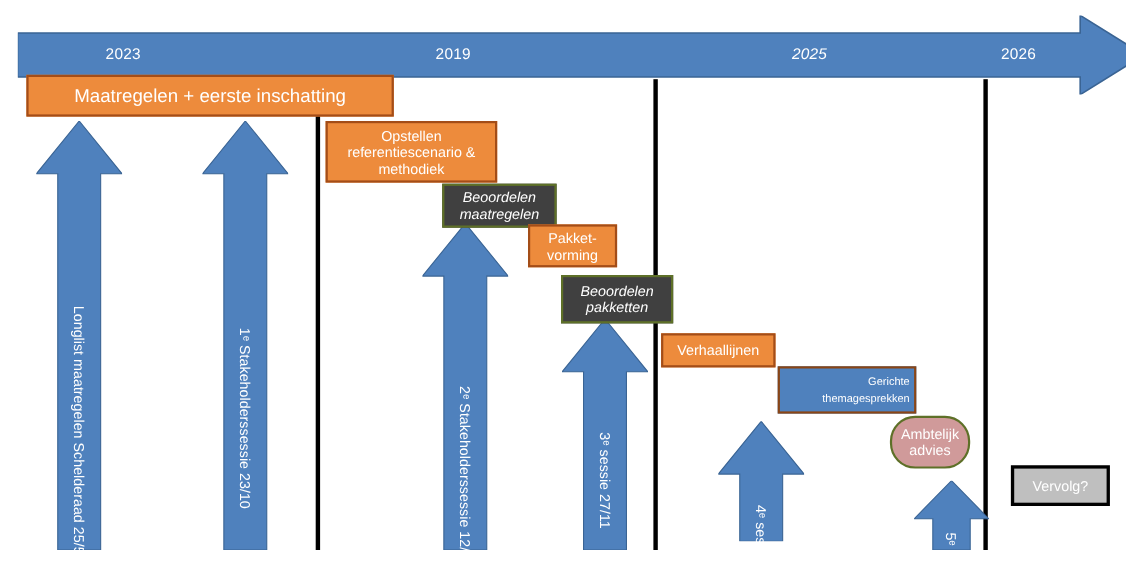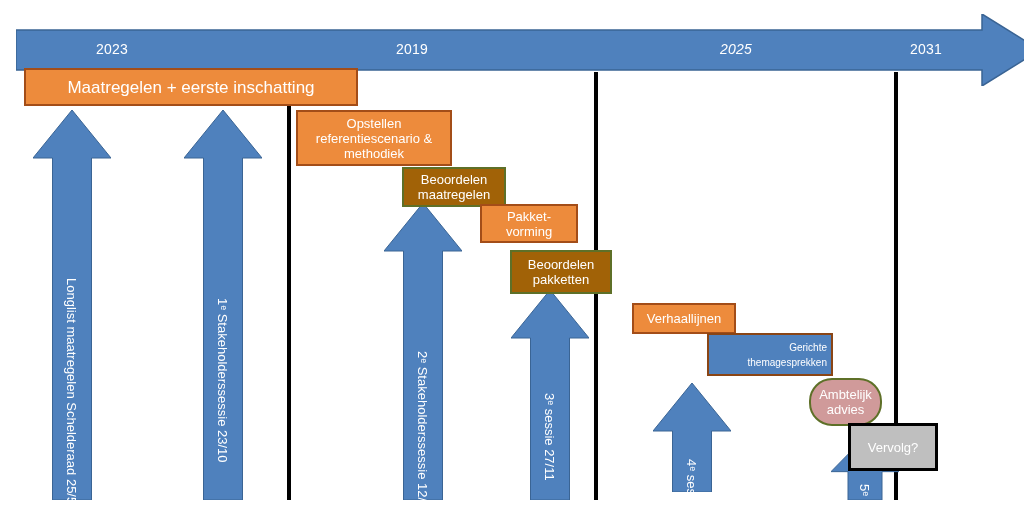"2031" div.year-label { text: 2031 -> 2026 }
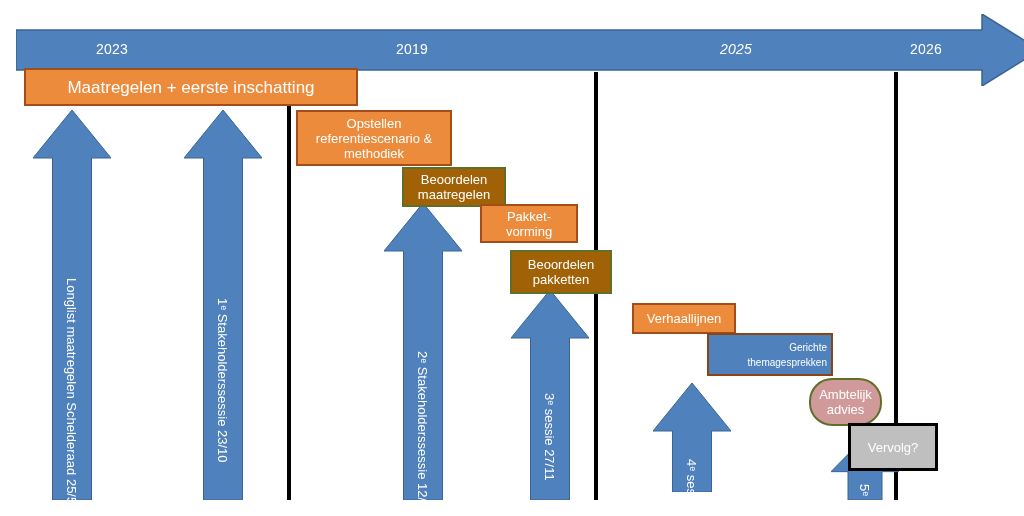"Beoordelen maatregelen" .box-green { background: #a16207 -> #404040; font-style: none -> italic }
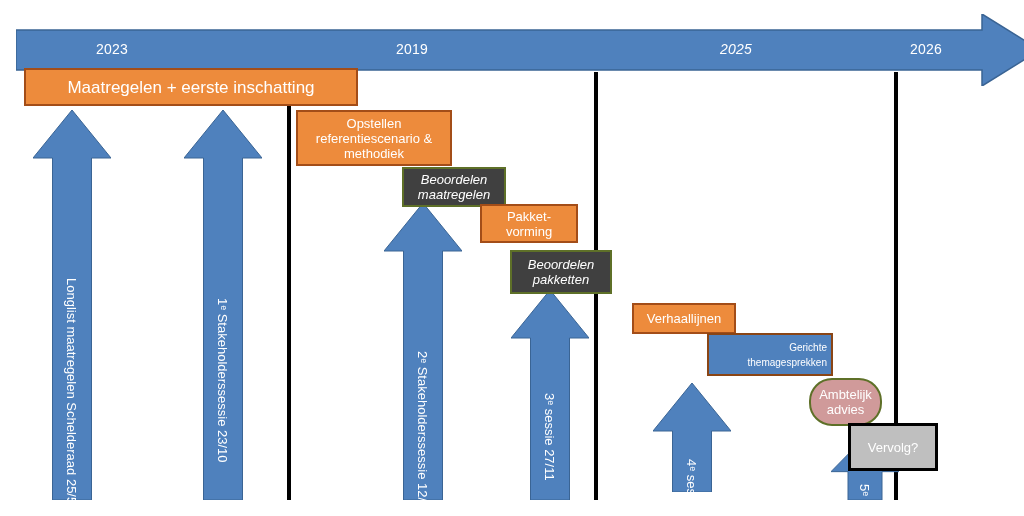"Pakket-vorming" div.box { width: 98px -> 81px }
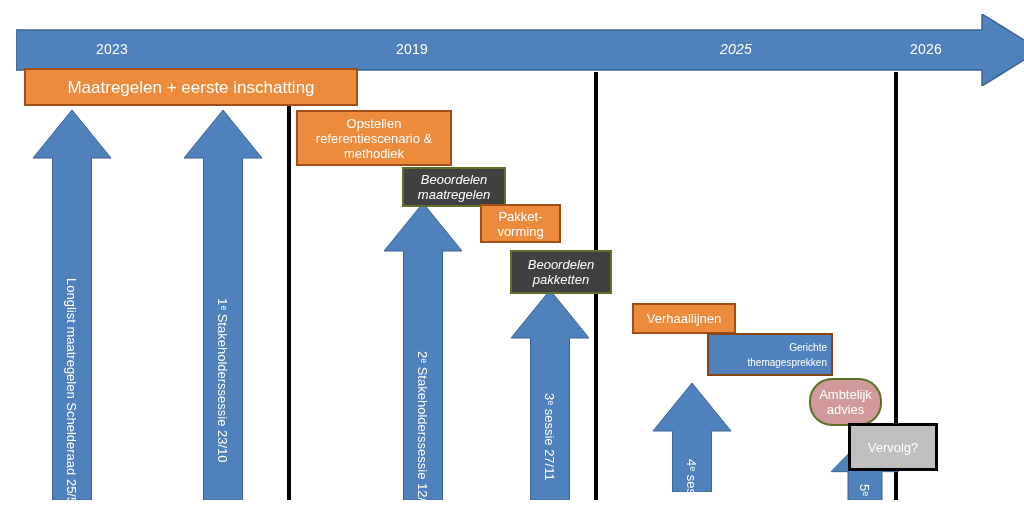"Verhaallijnen" div.box { left: 616px -> 585px }
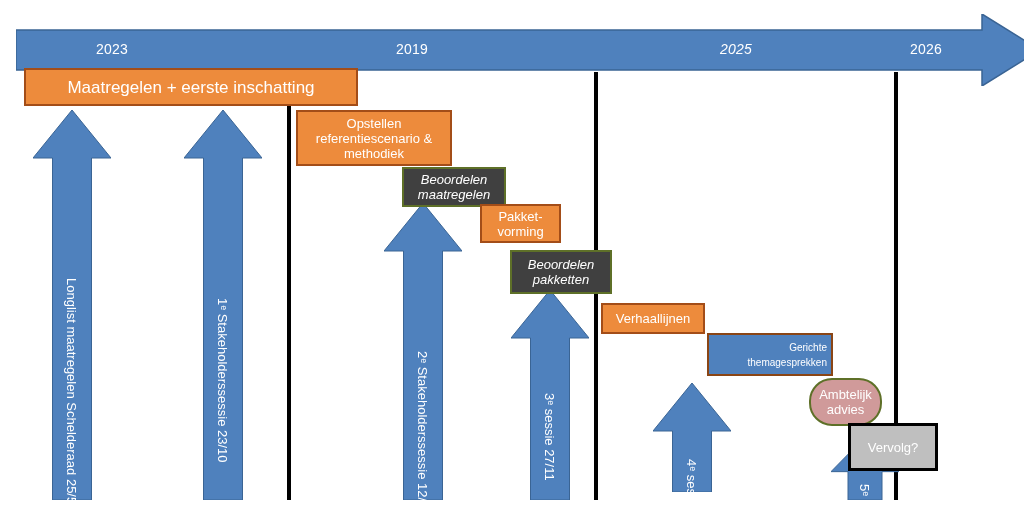"Vervolg?" div.box { height: 48px -> 37px; left: 832px -> 903px }
